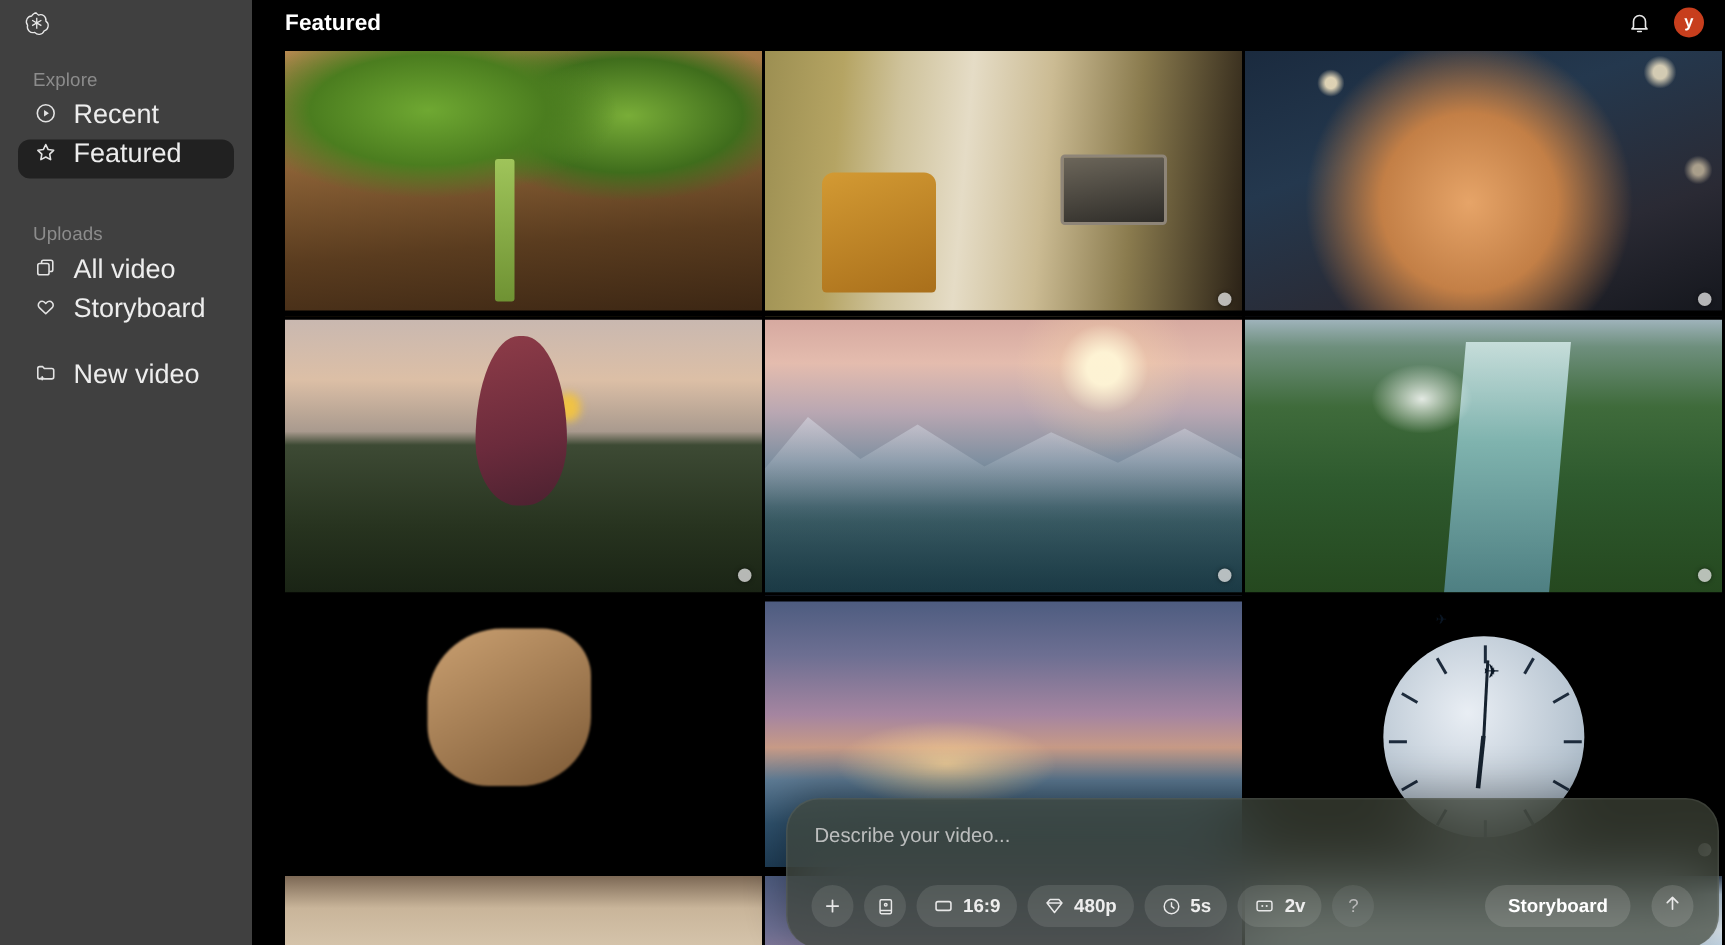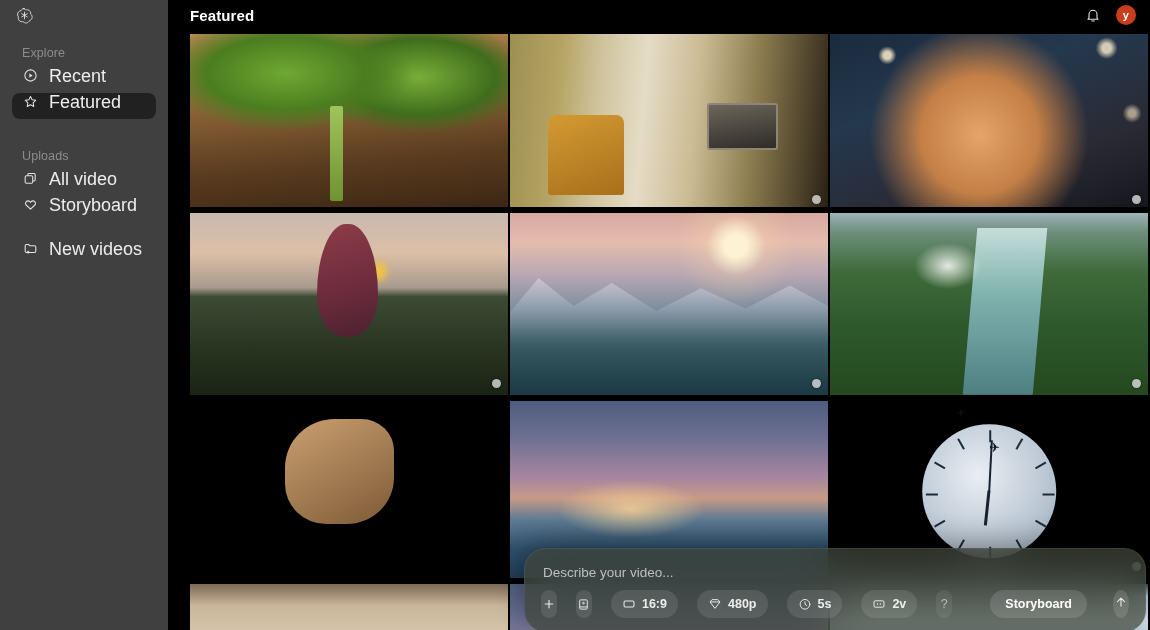"New videos" span { text: videos -> video }
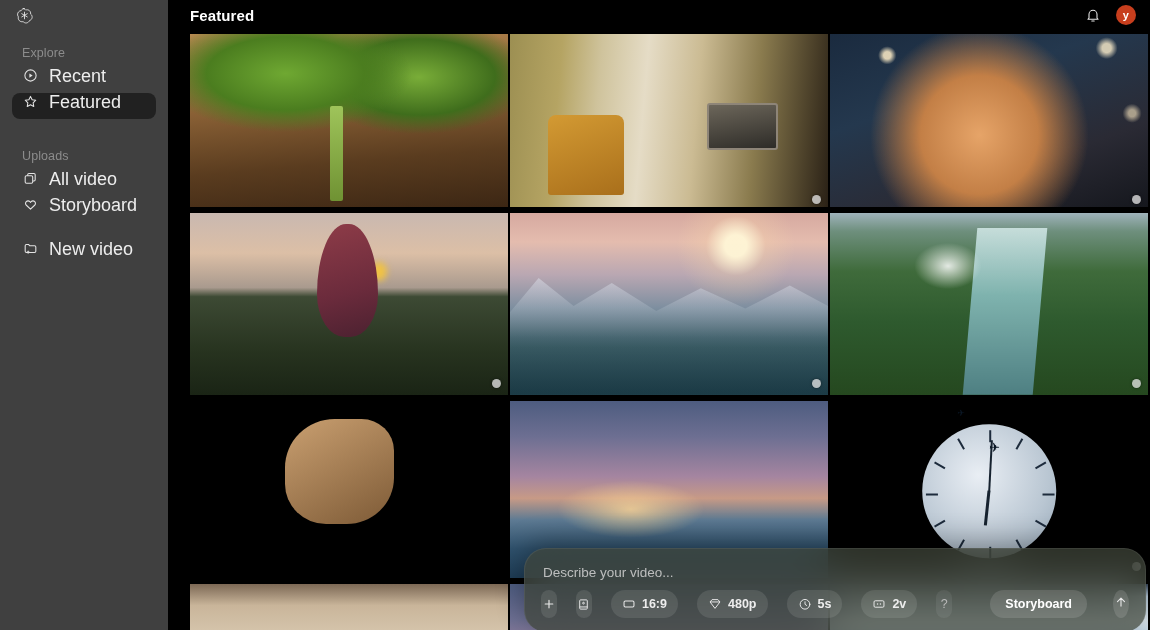"Describe your video..." .prompt-input { margin-bottom: 10px -> 26px }
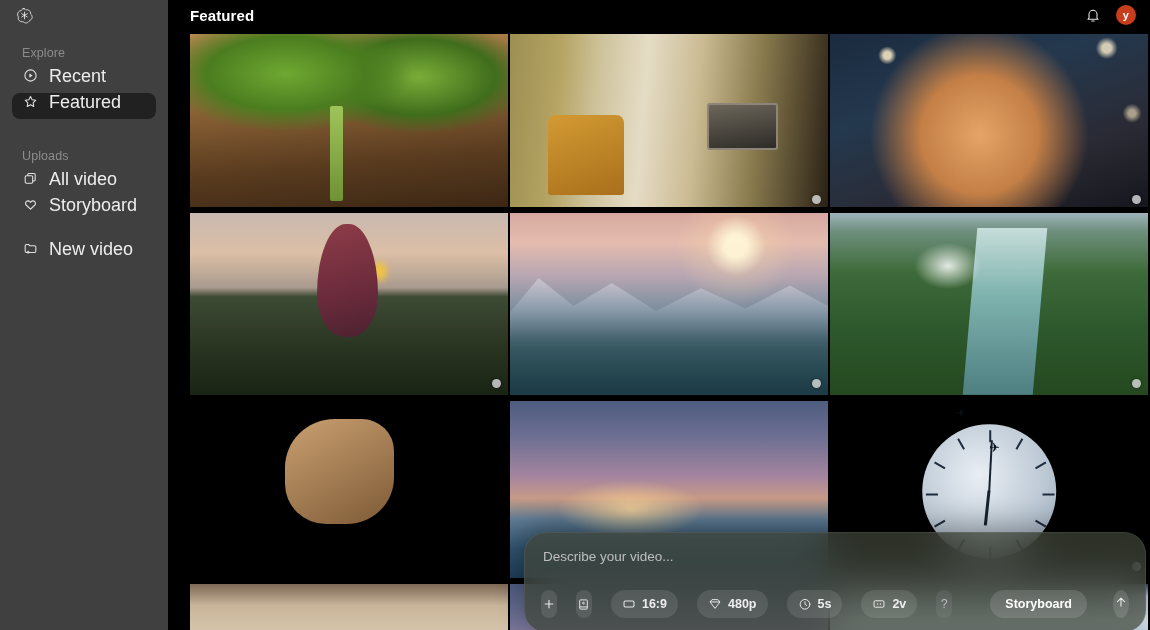"16:9" .prompt-row { gap: 19px -> 7px }
